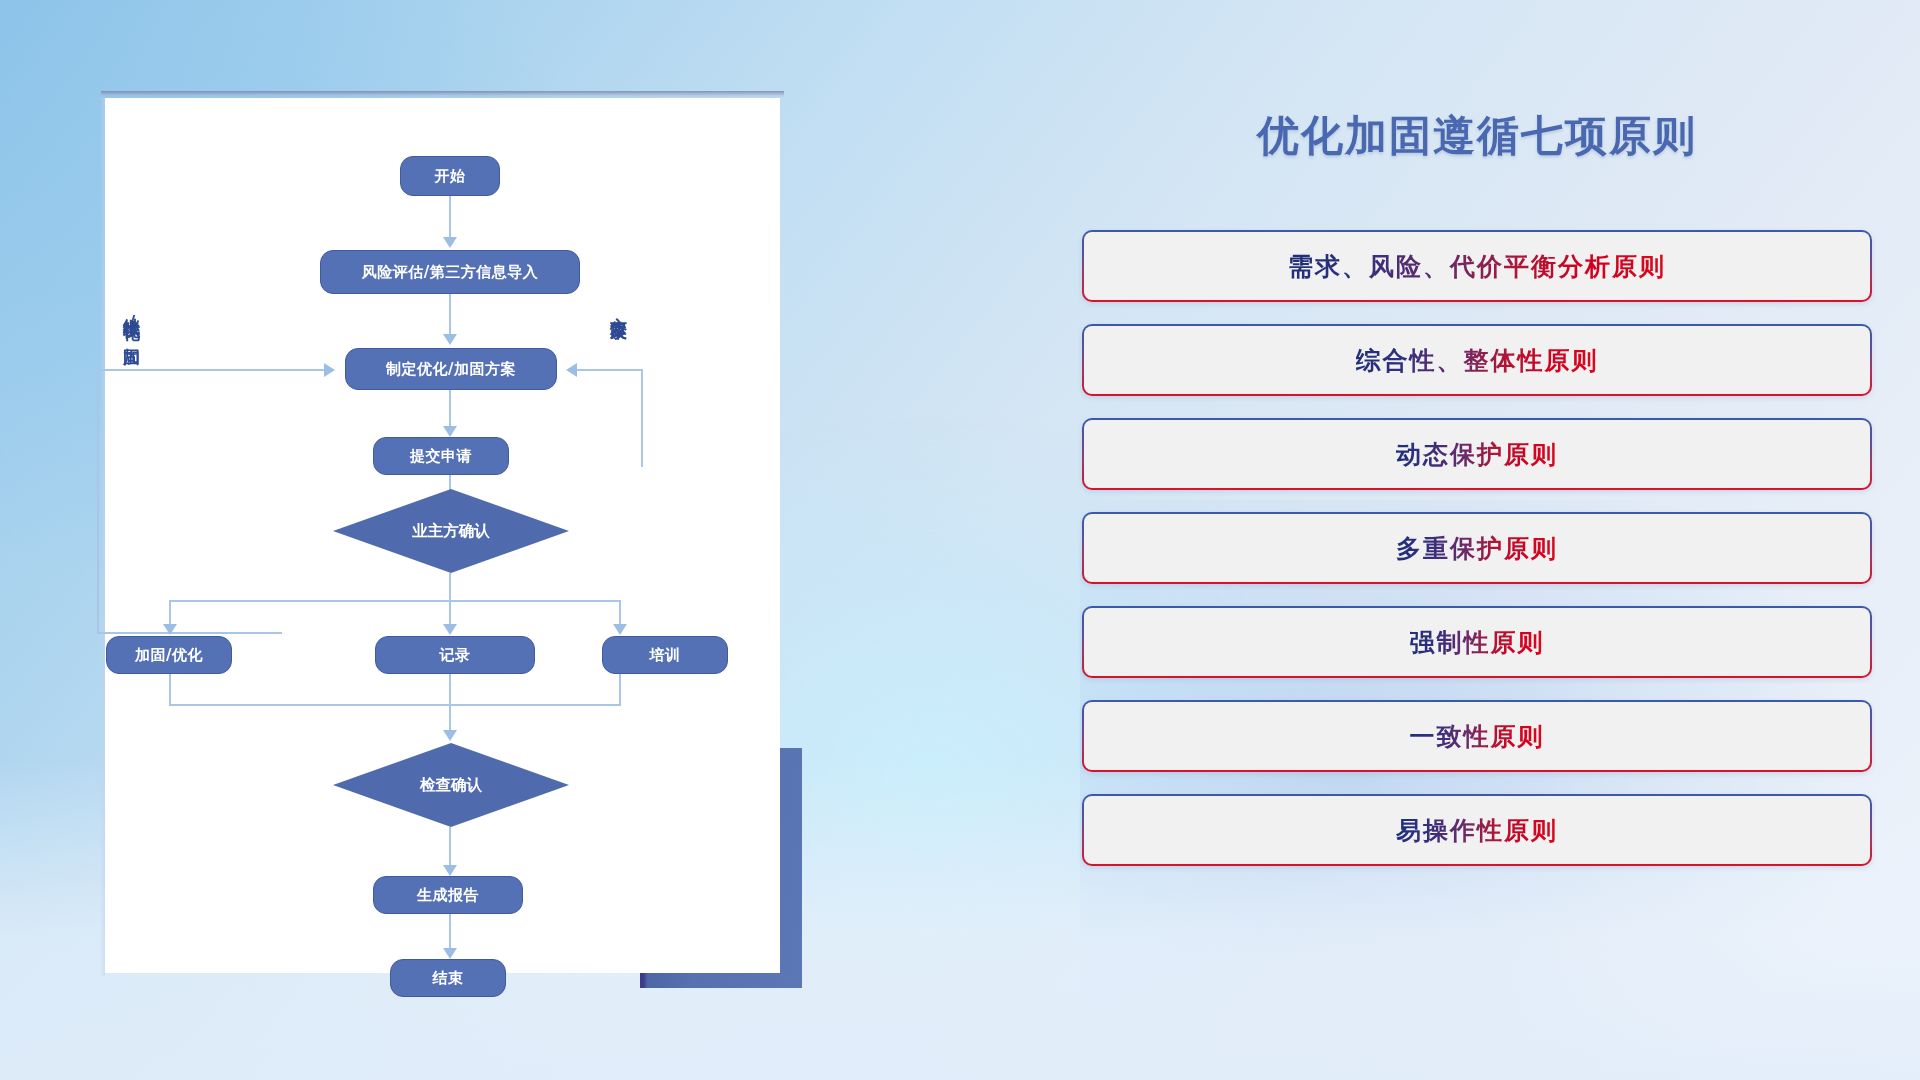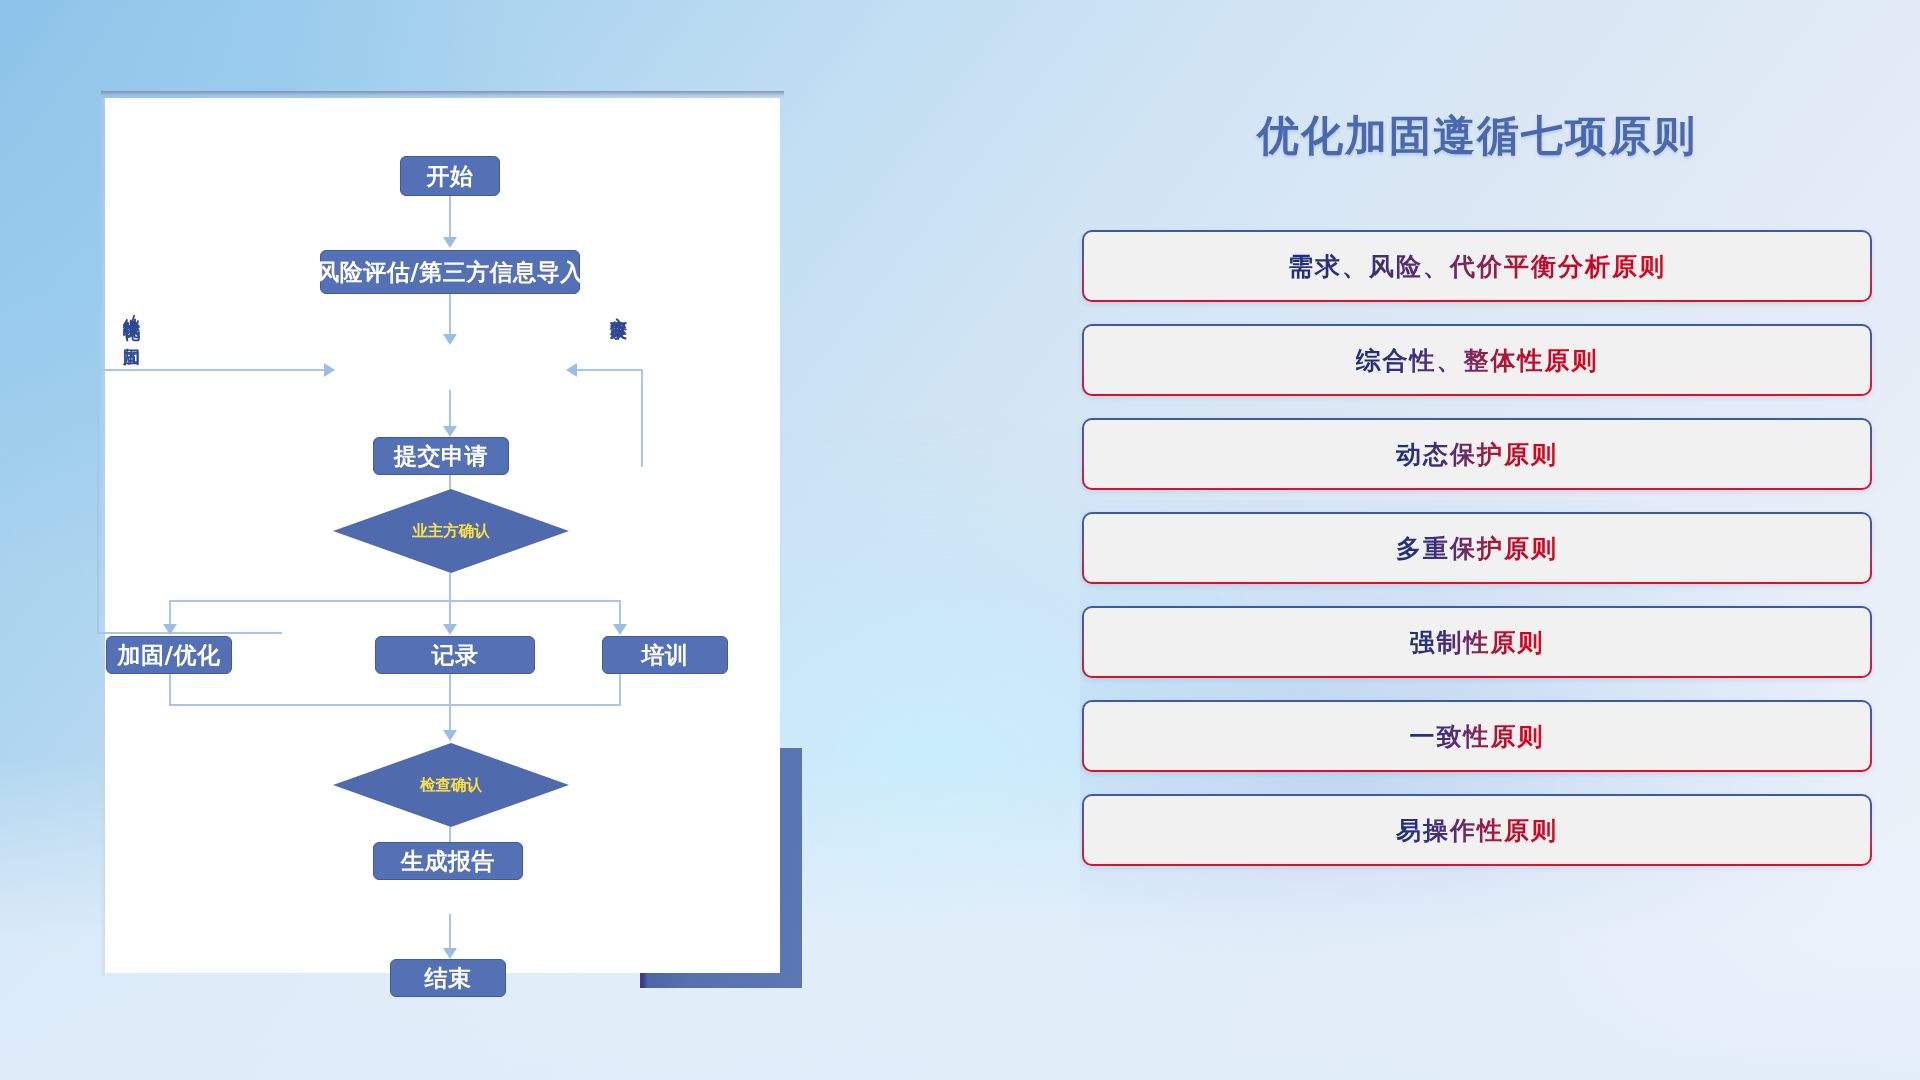"开始" .node { border-radius: 6px -> 13px; font-size: 23px -> 15px }
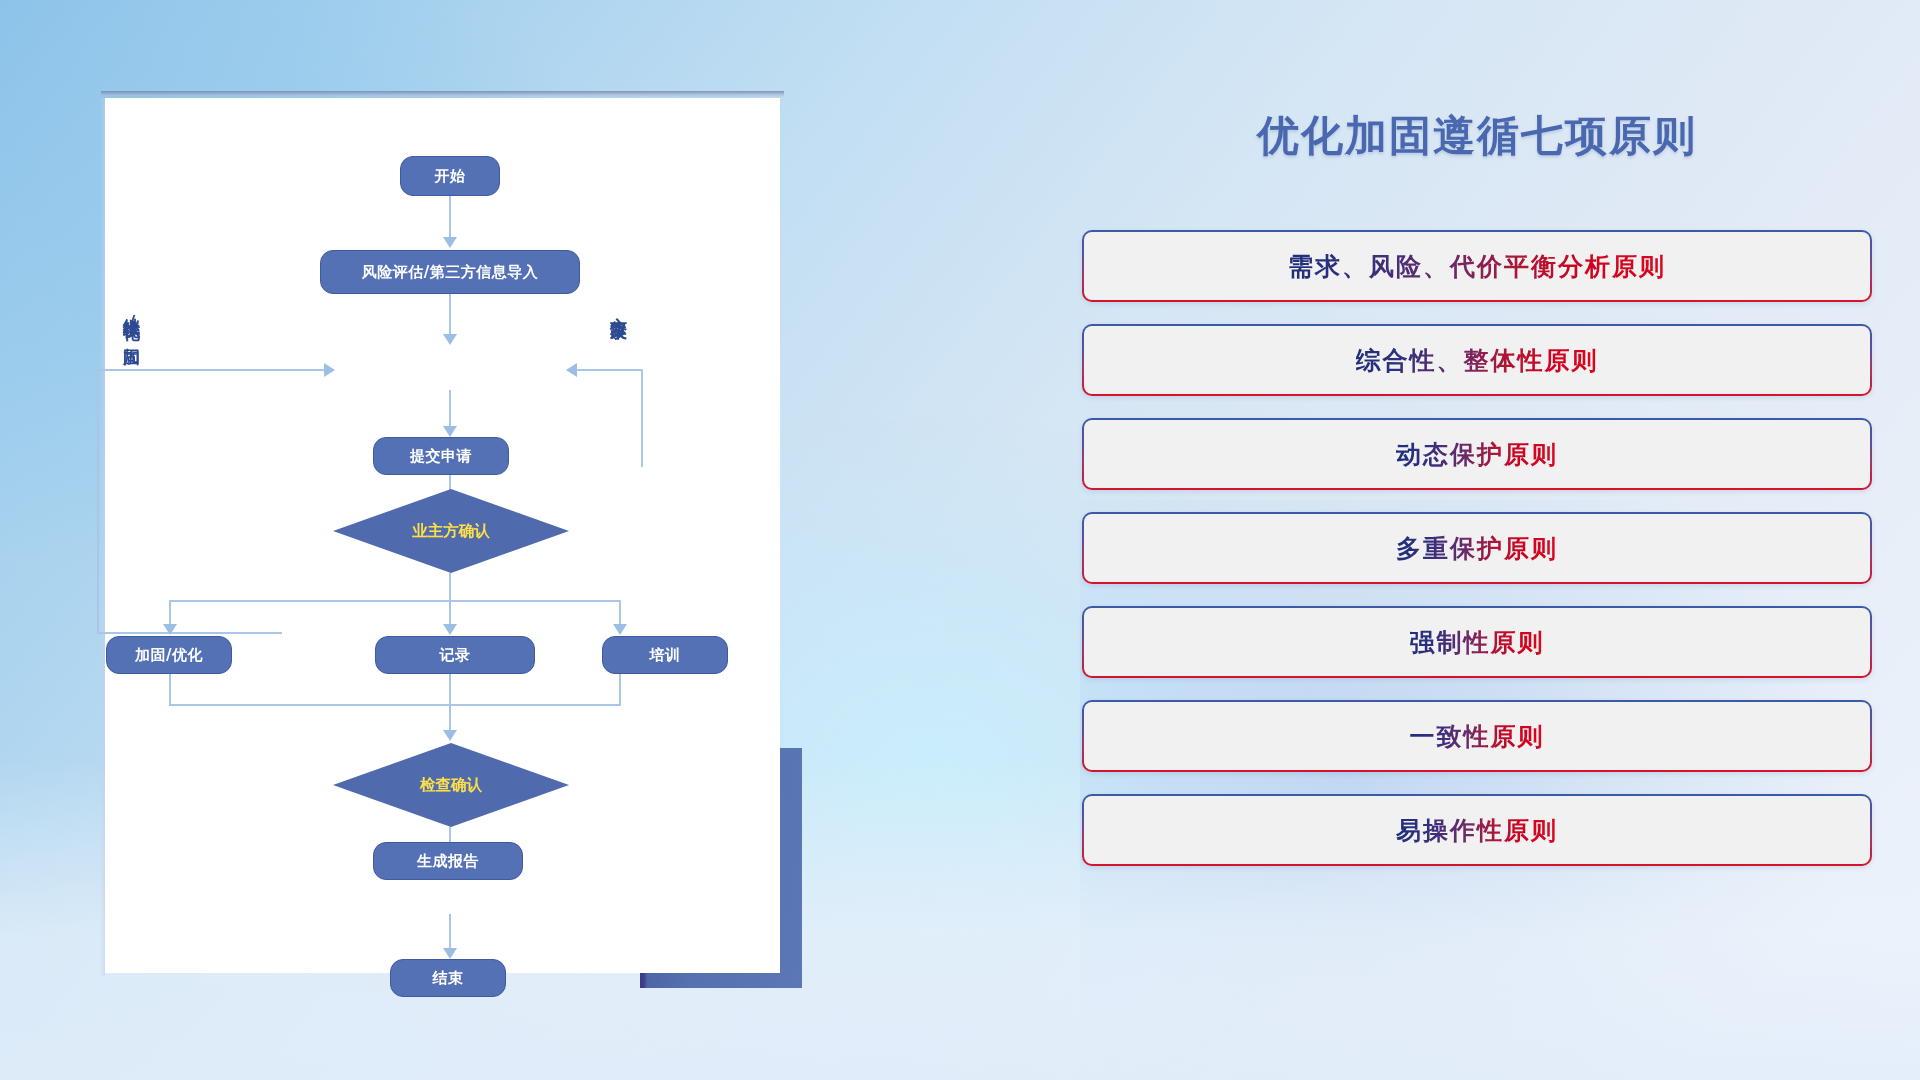"制定优化/加固方案" div.node { html: none -> <div>制定优化/加固方案</div> }
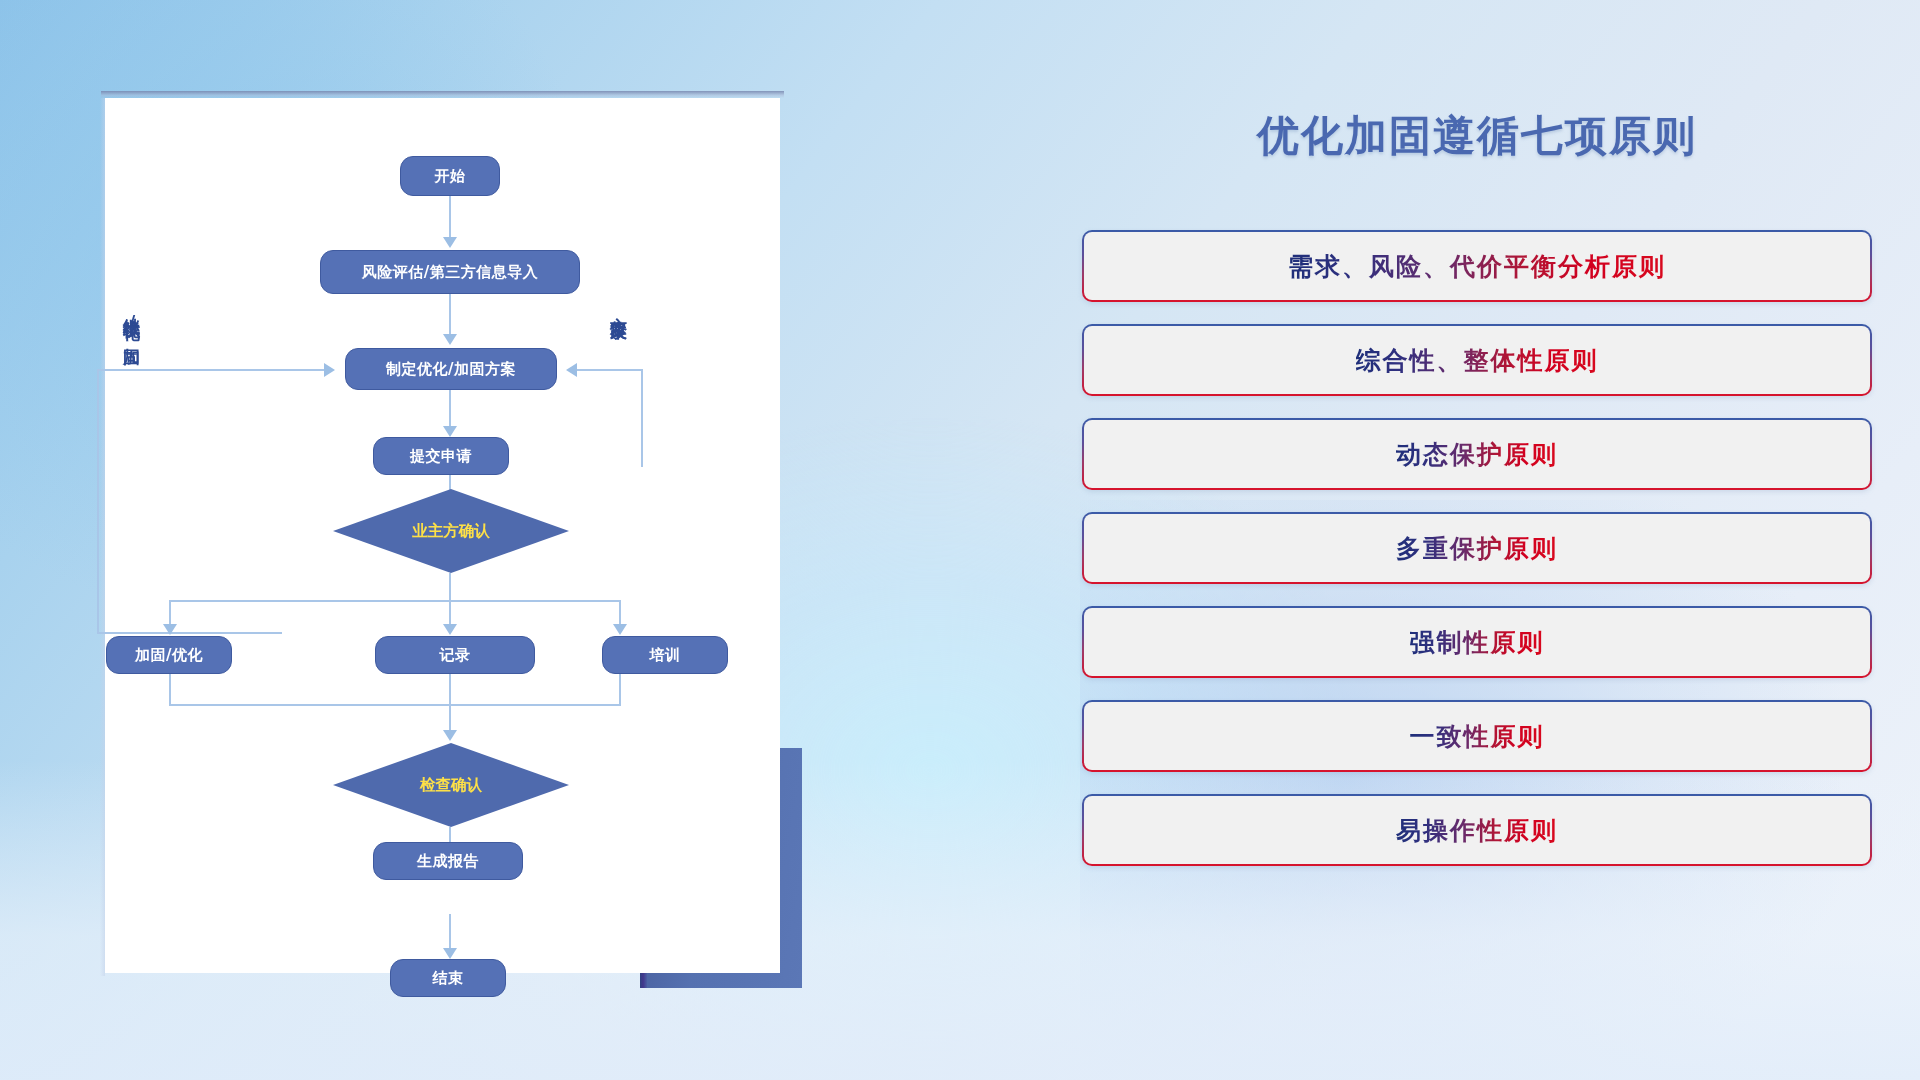"业主方确认" .diamond { color: #fde047 -> #ffffff }
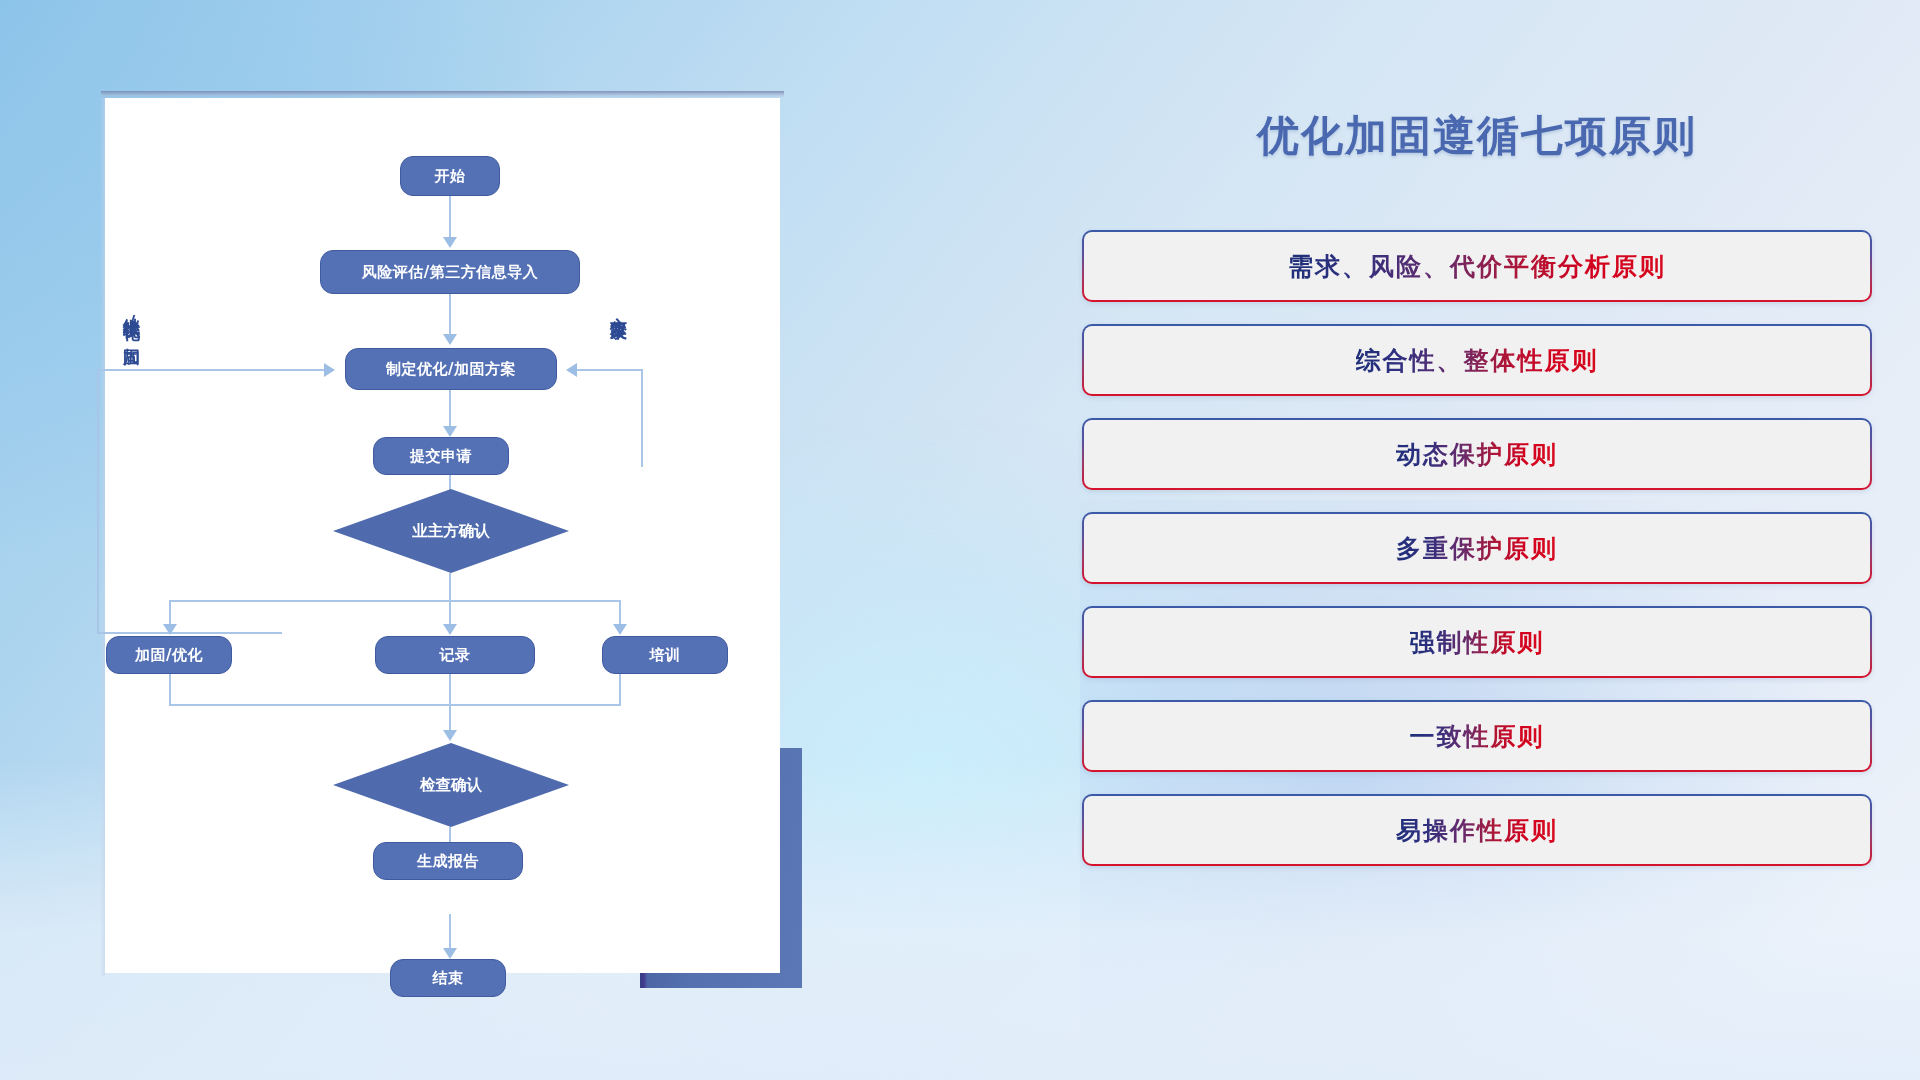"生成报告" div.node { top: 744px -> 778px }
